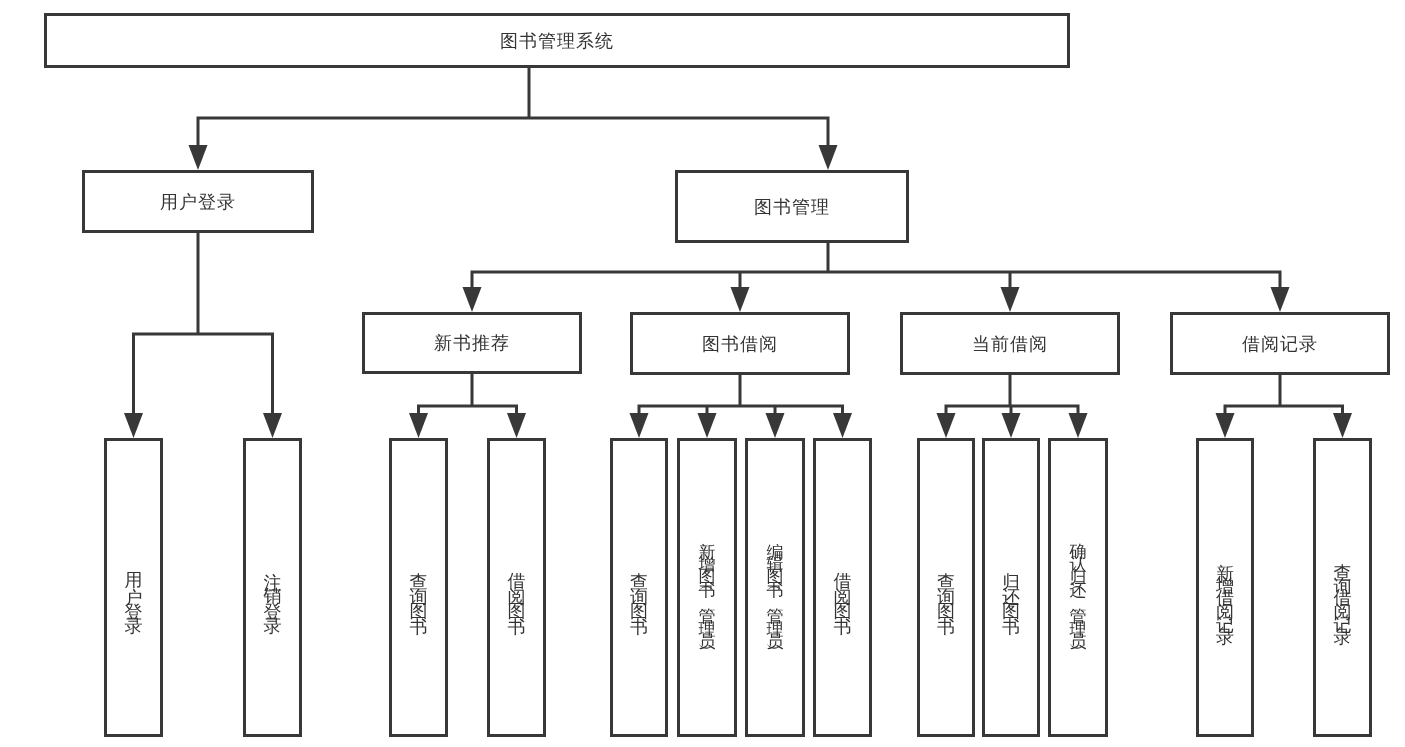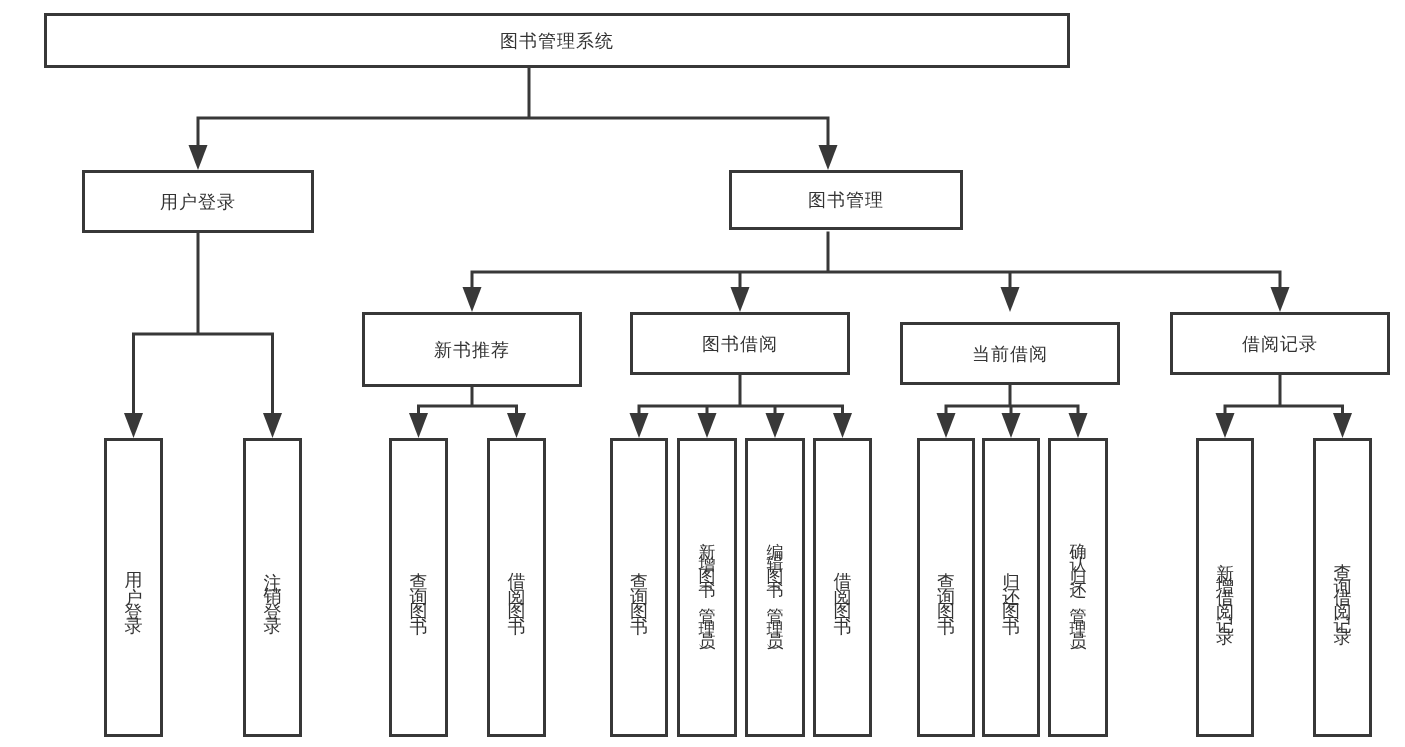"图书管理" div.node { height: 60px -> 73px; left: 729px -> 675px }
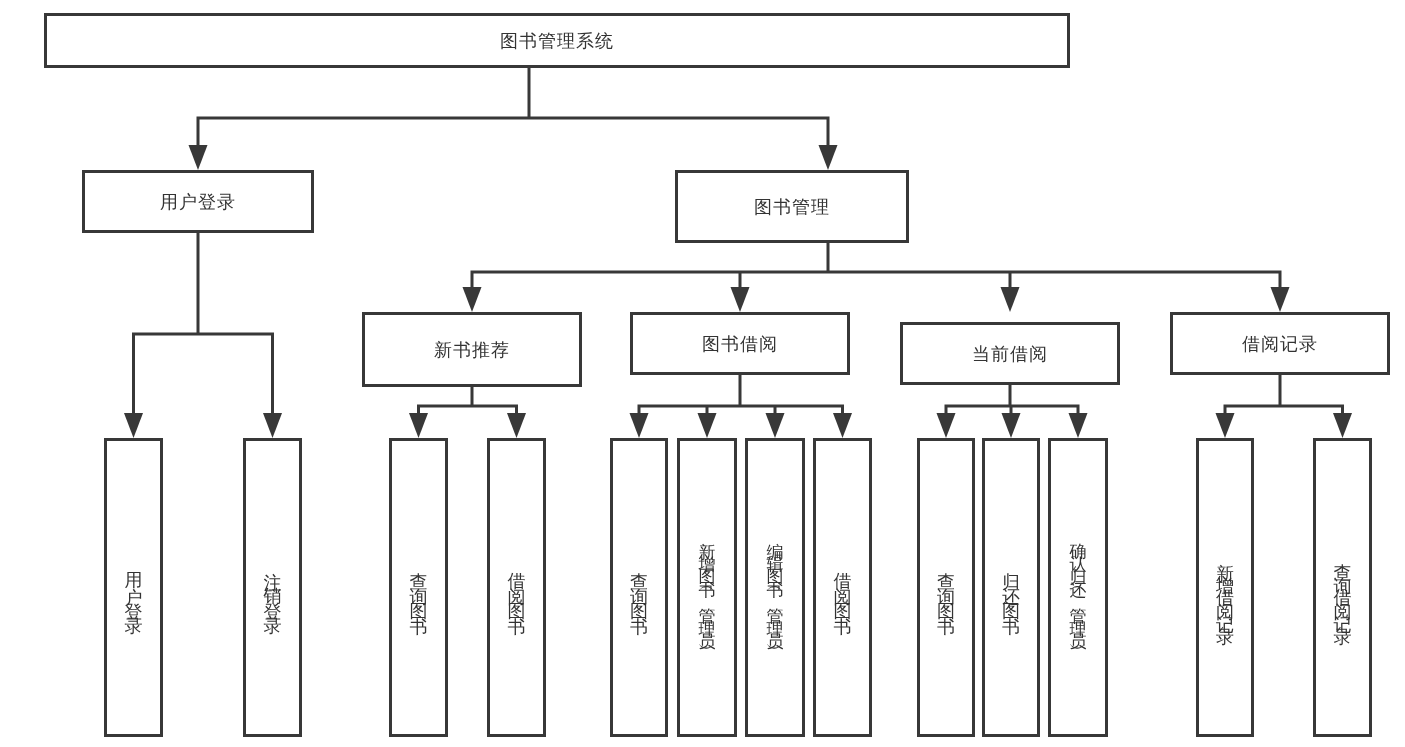"新书推荐" div.node { height: 75px -> 62px }
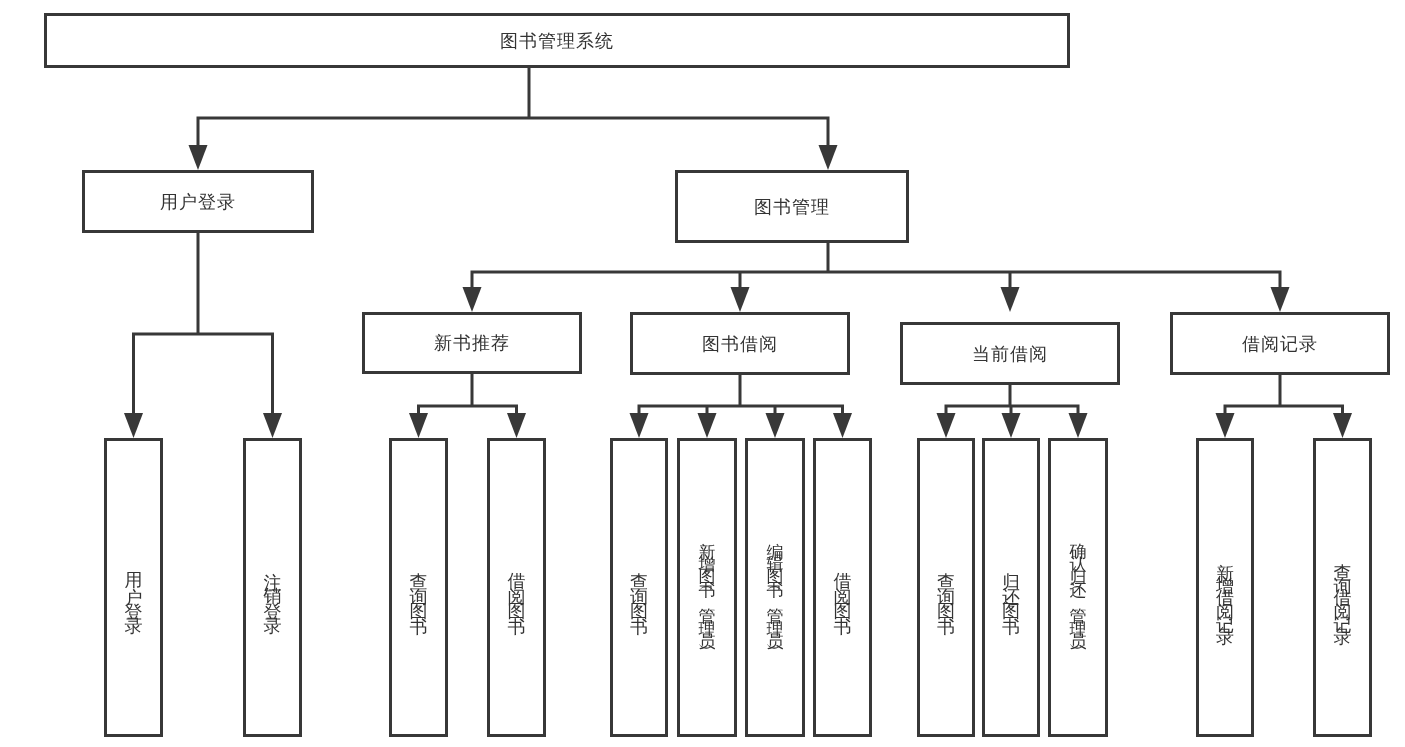"当前借阅" div.node { top: 322px -> 312px }
